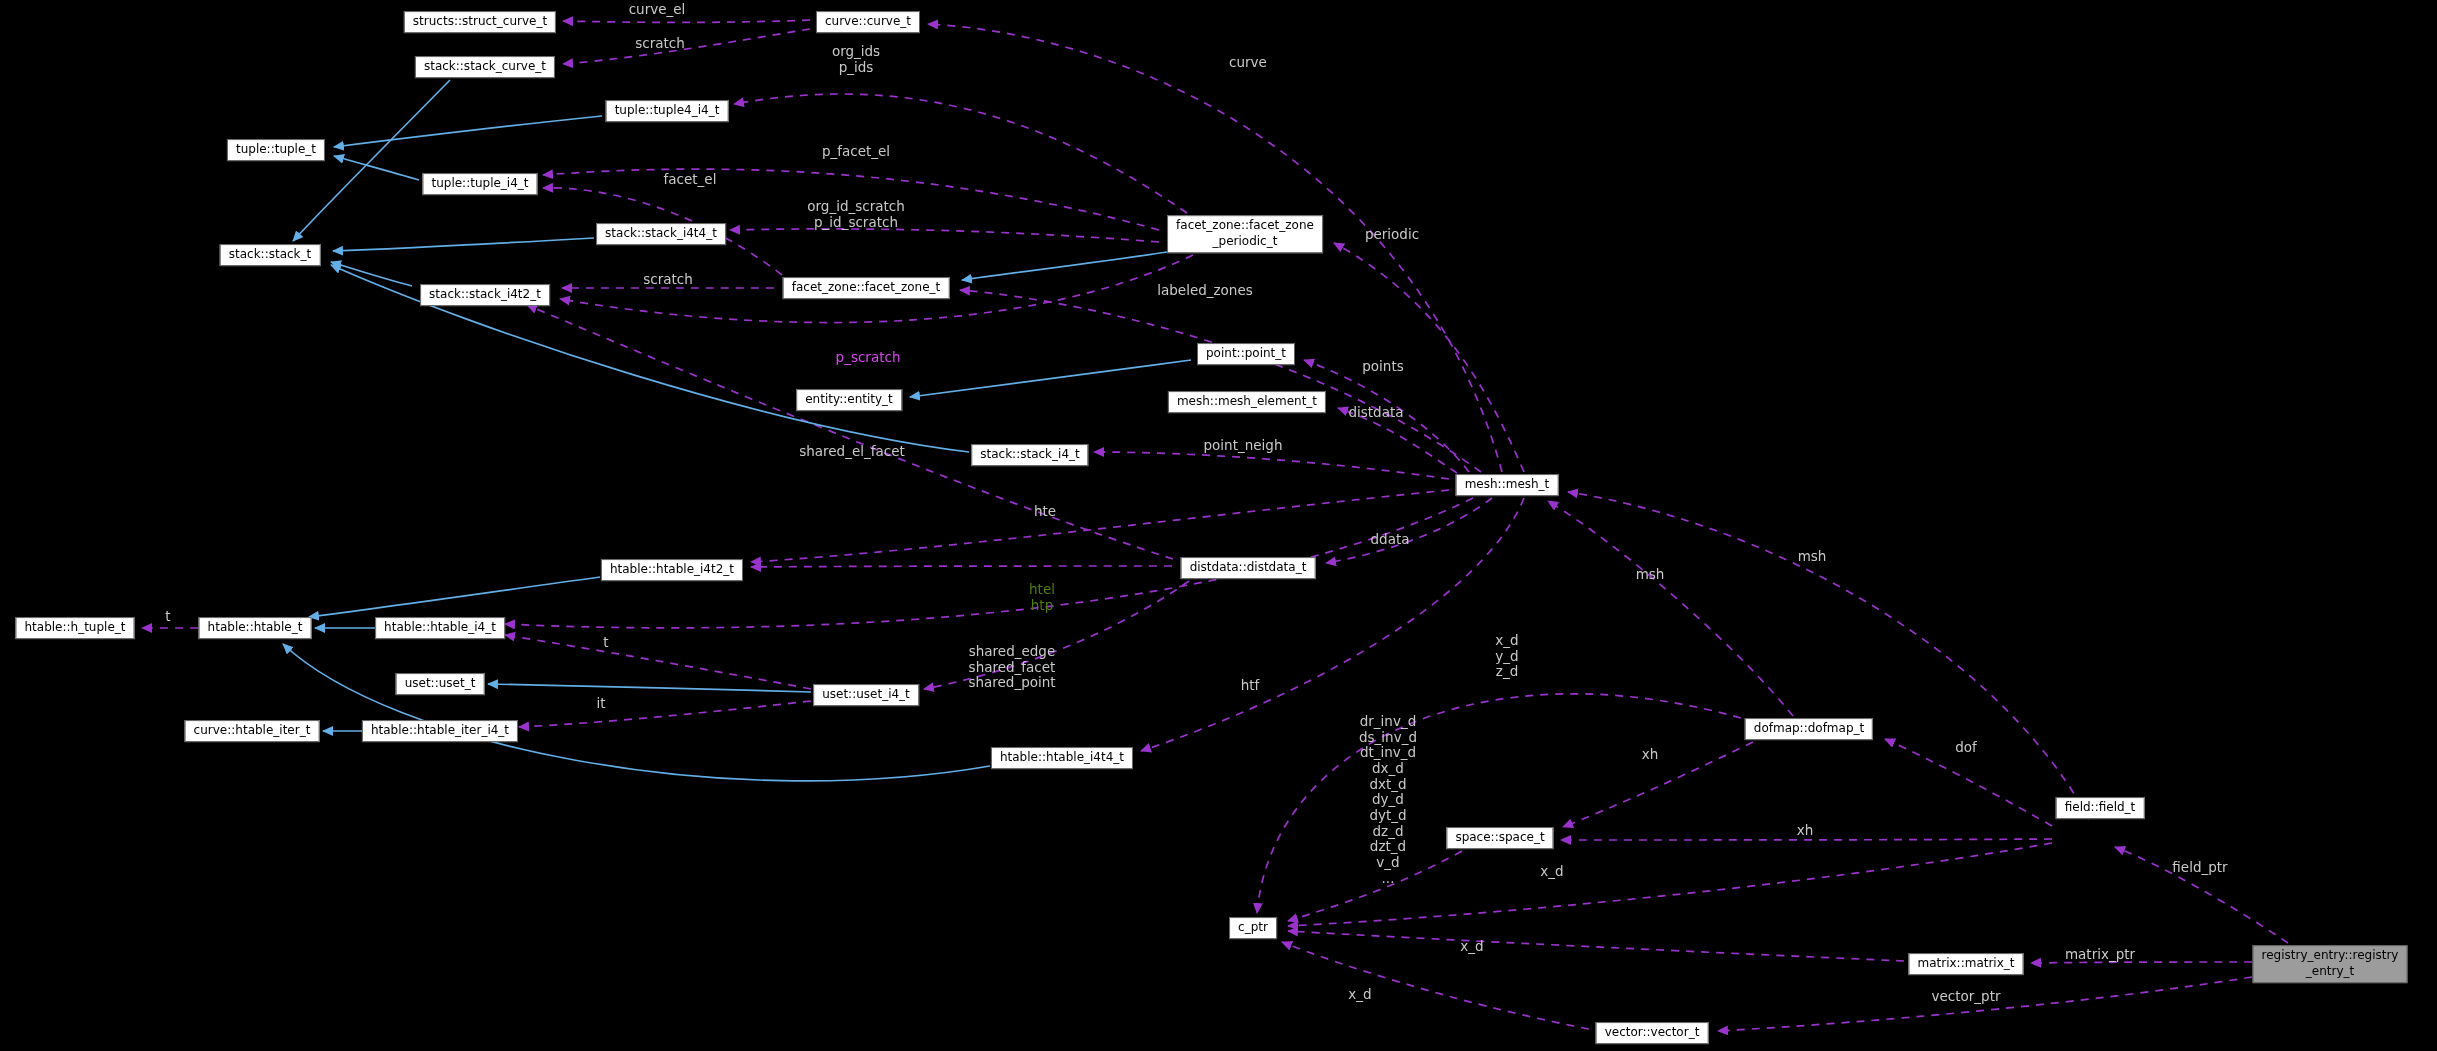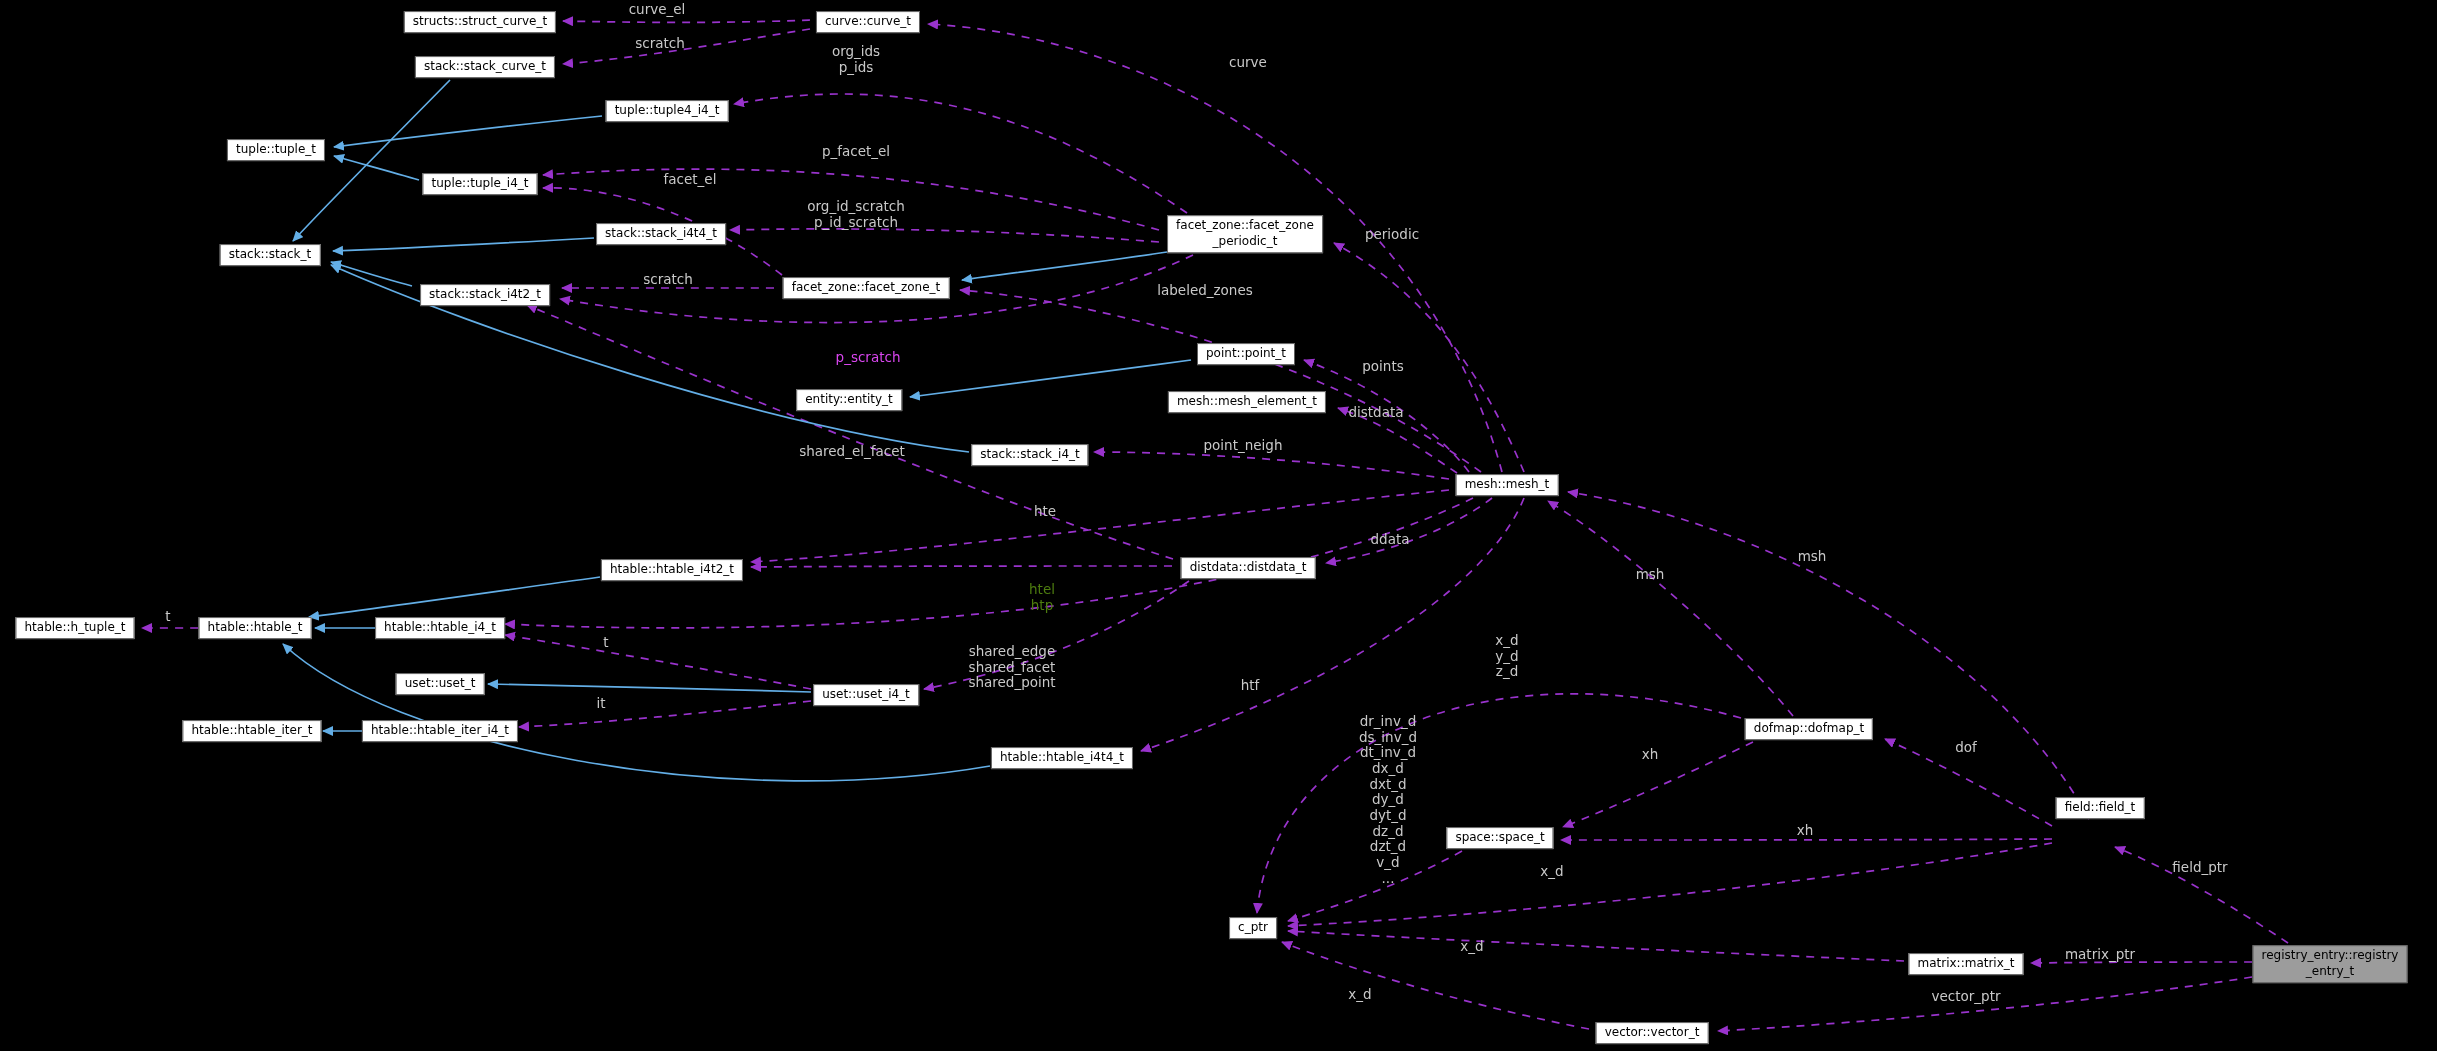"htable::htable_iter_t" div.node { text: htable::htable -> curve::htable }
